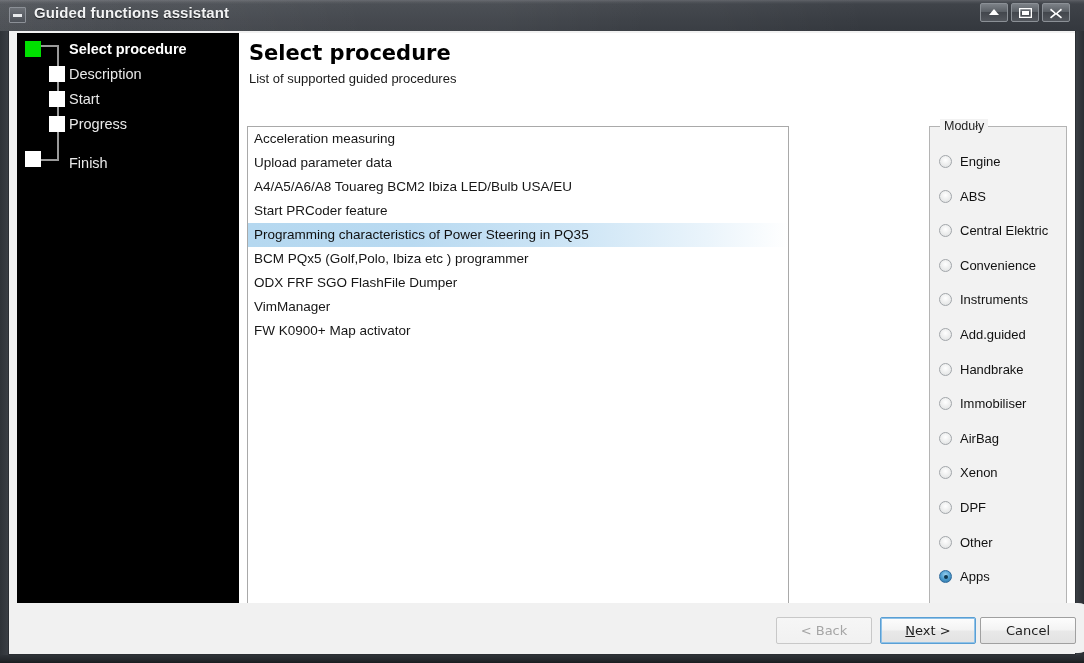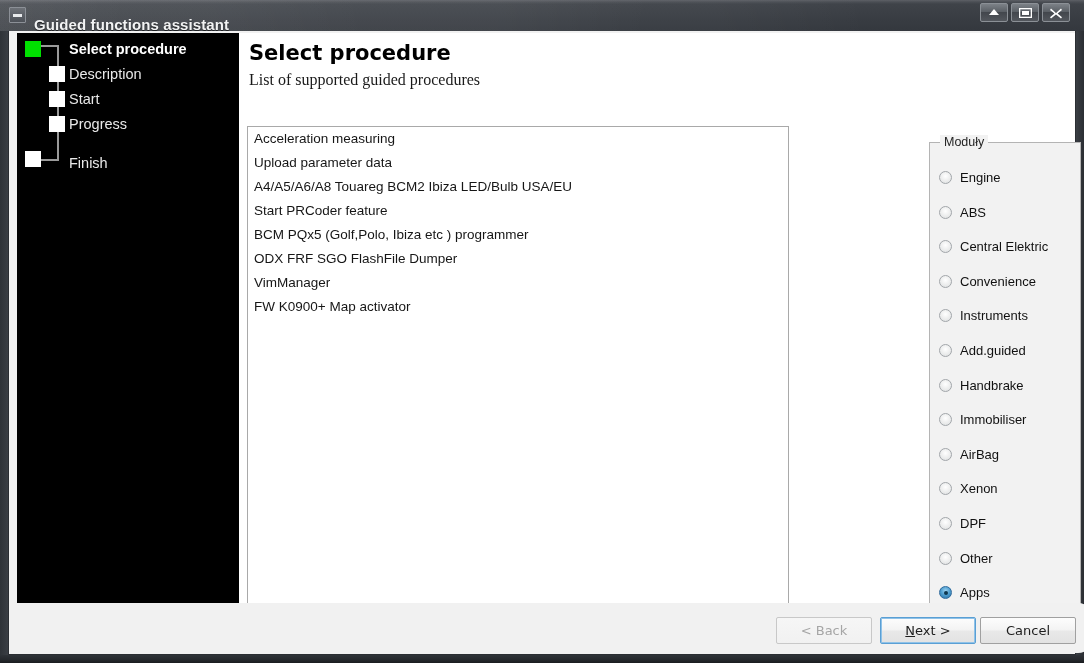"Guided functions assistant" #title-text { top: 16px -> 4px }
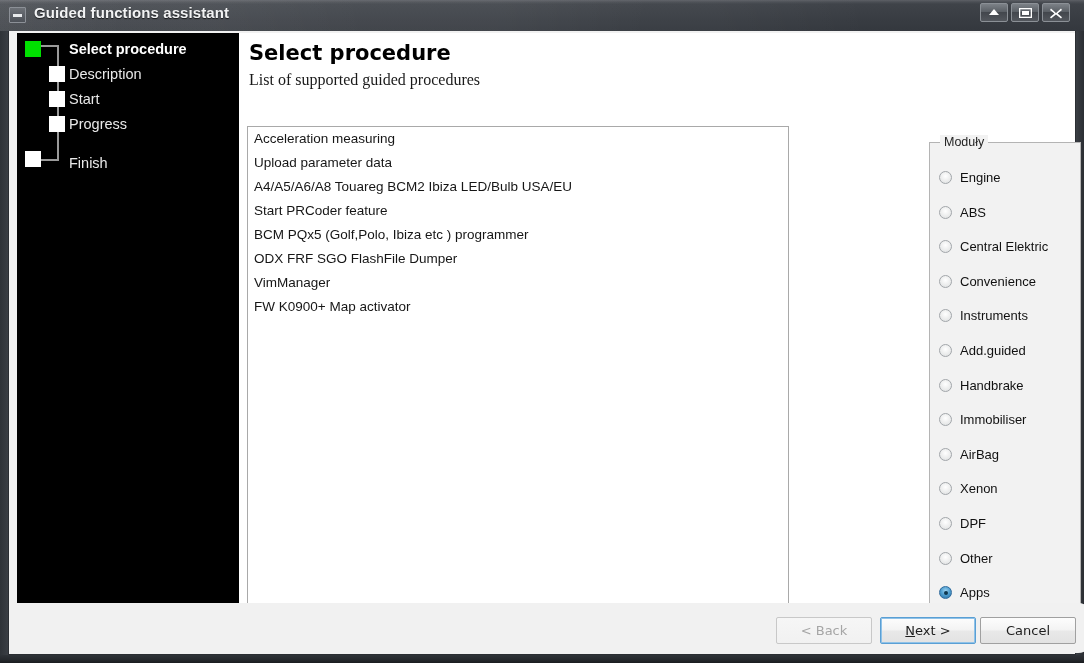"List of supported guided procedures" #header-sub { font-family: Liberation Serif, serif -> Liberation Sans, sans-serif; font-size: 16px -> 13px }
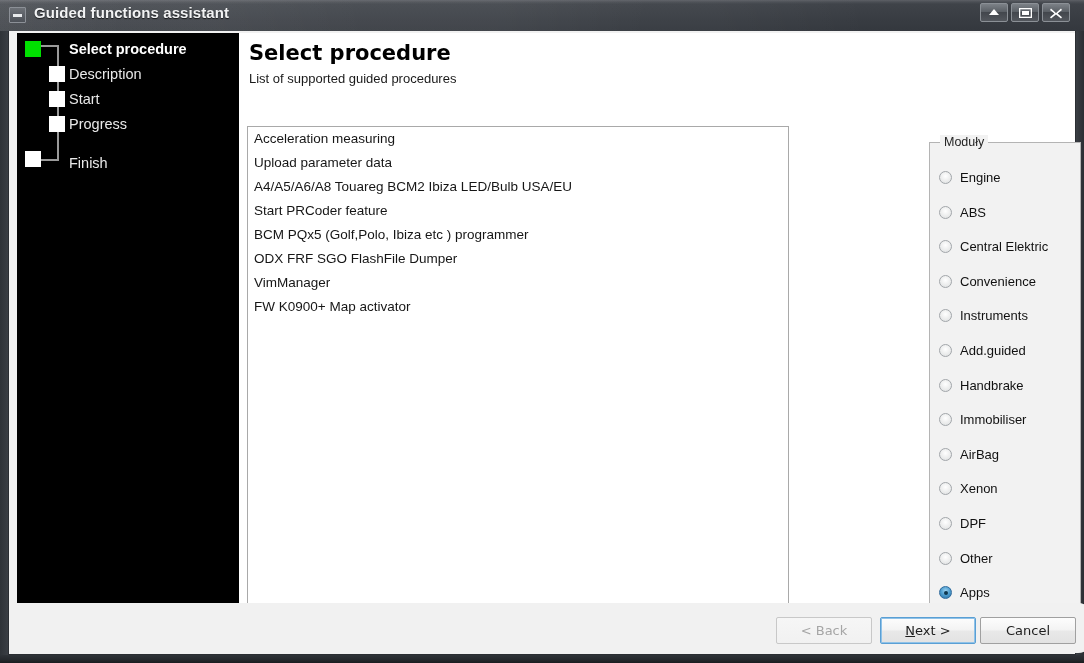"Moduły" #modules-group { margin-top: 16px -> none; width: 152px -> 138px }
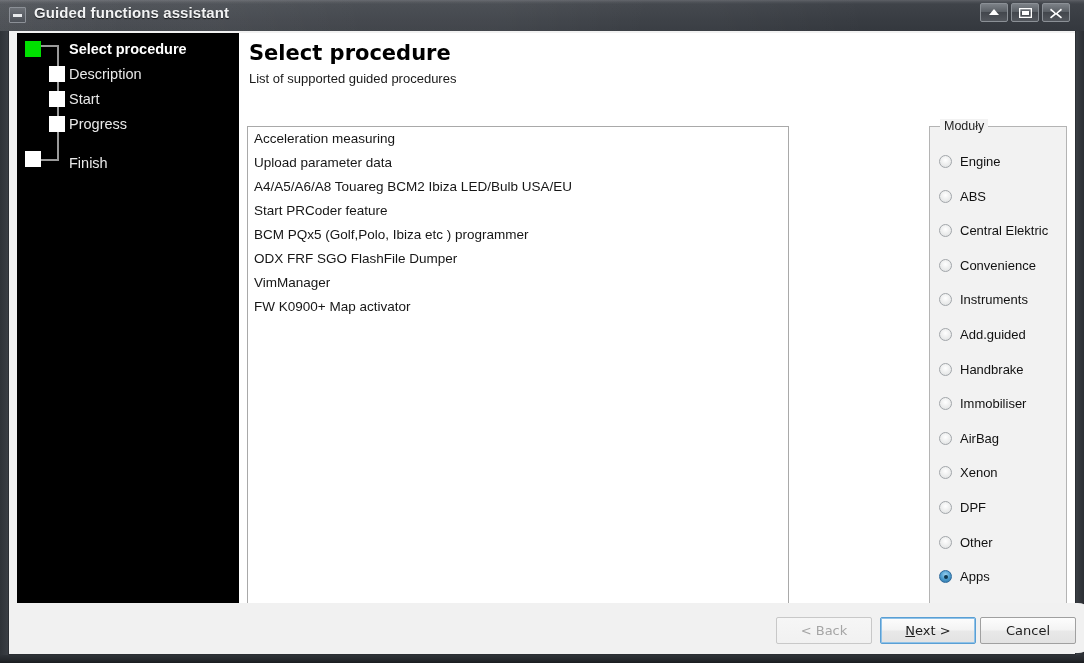"Programming characteristics of Power" div.list-row { html: none -> <div>Programming characteristics of Power Steering in PQ35</div> }
